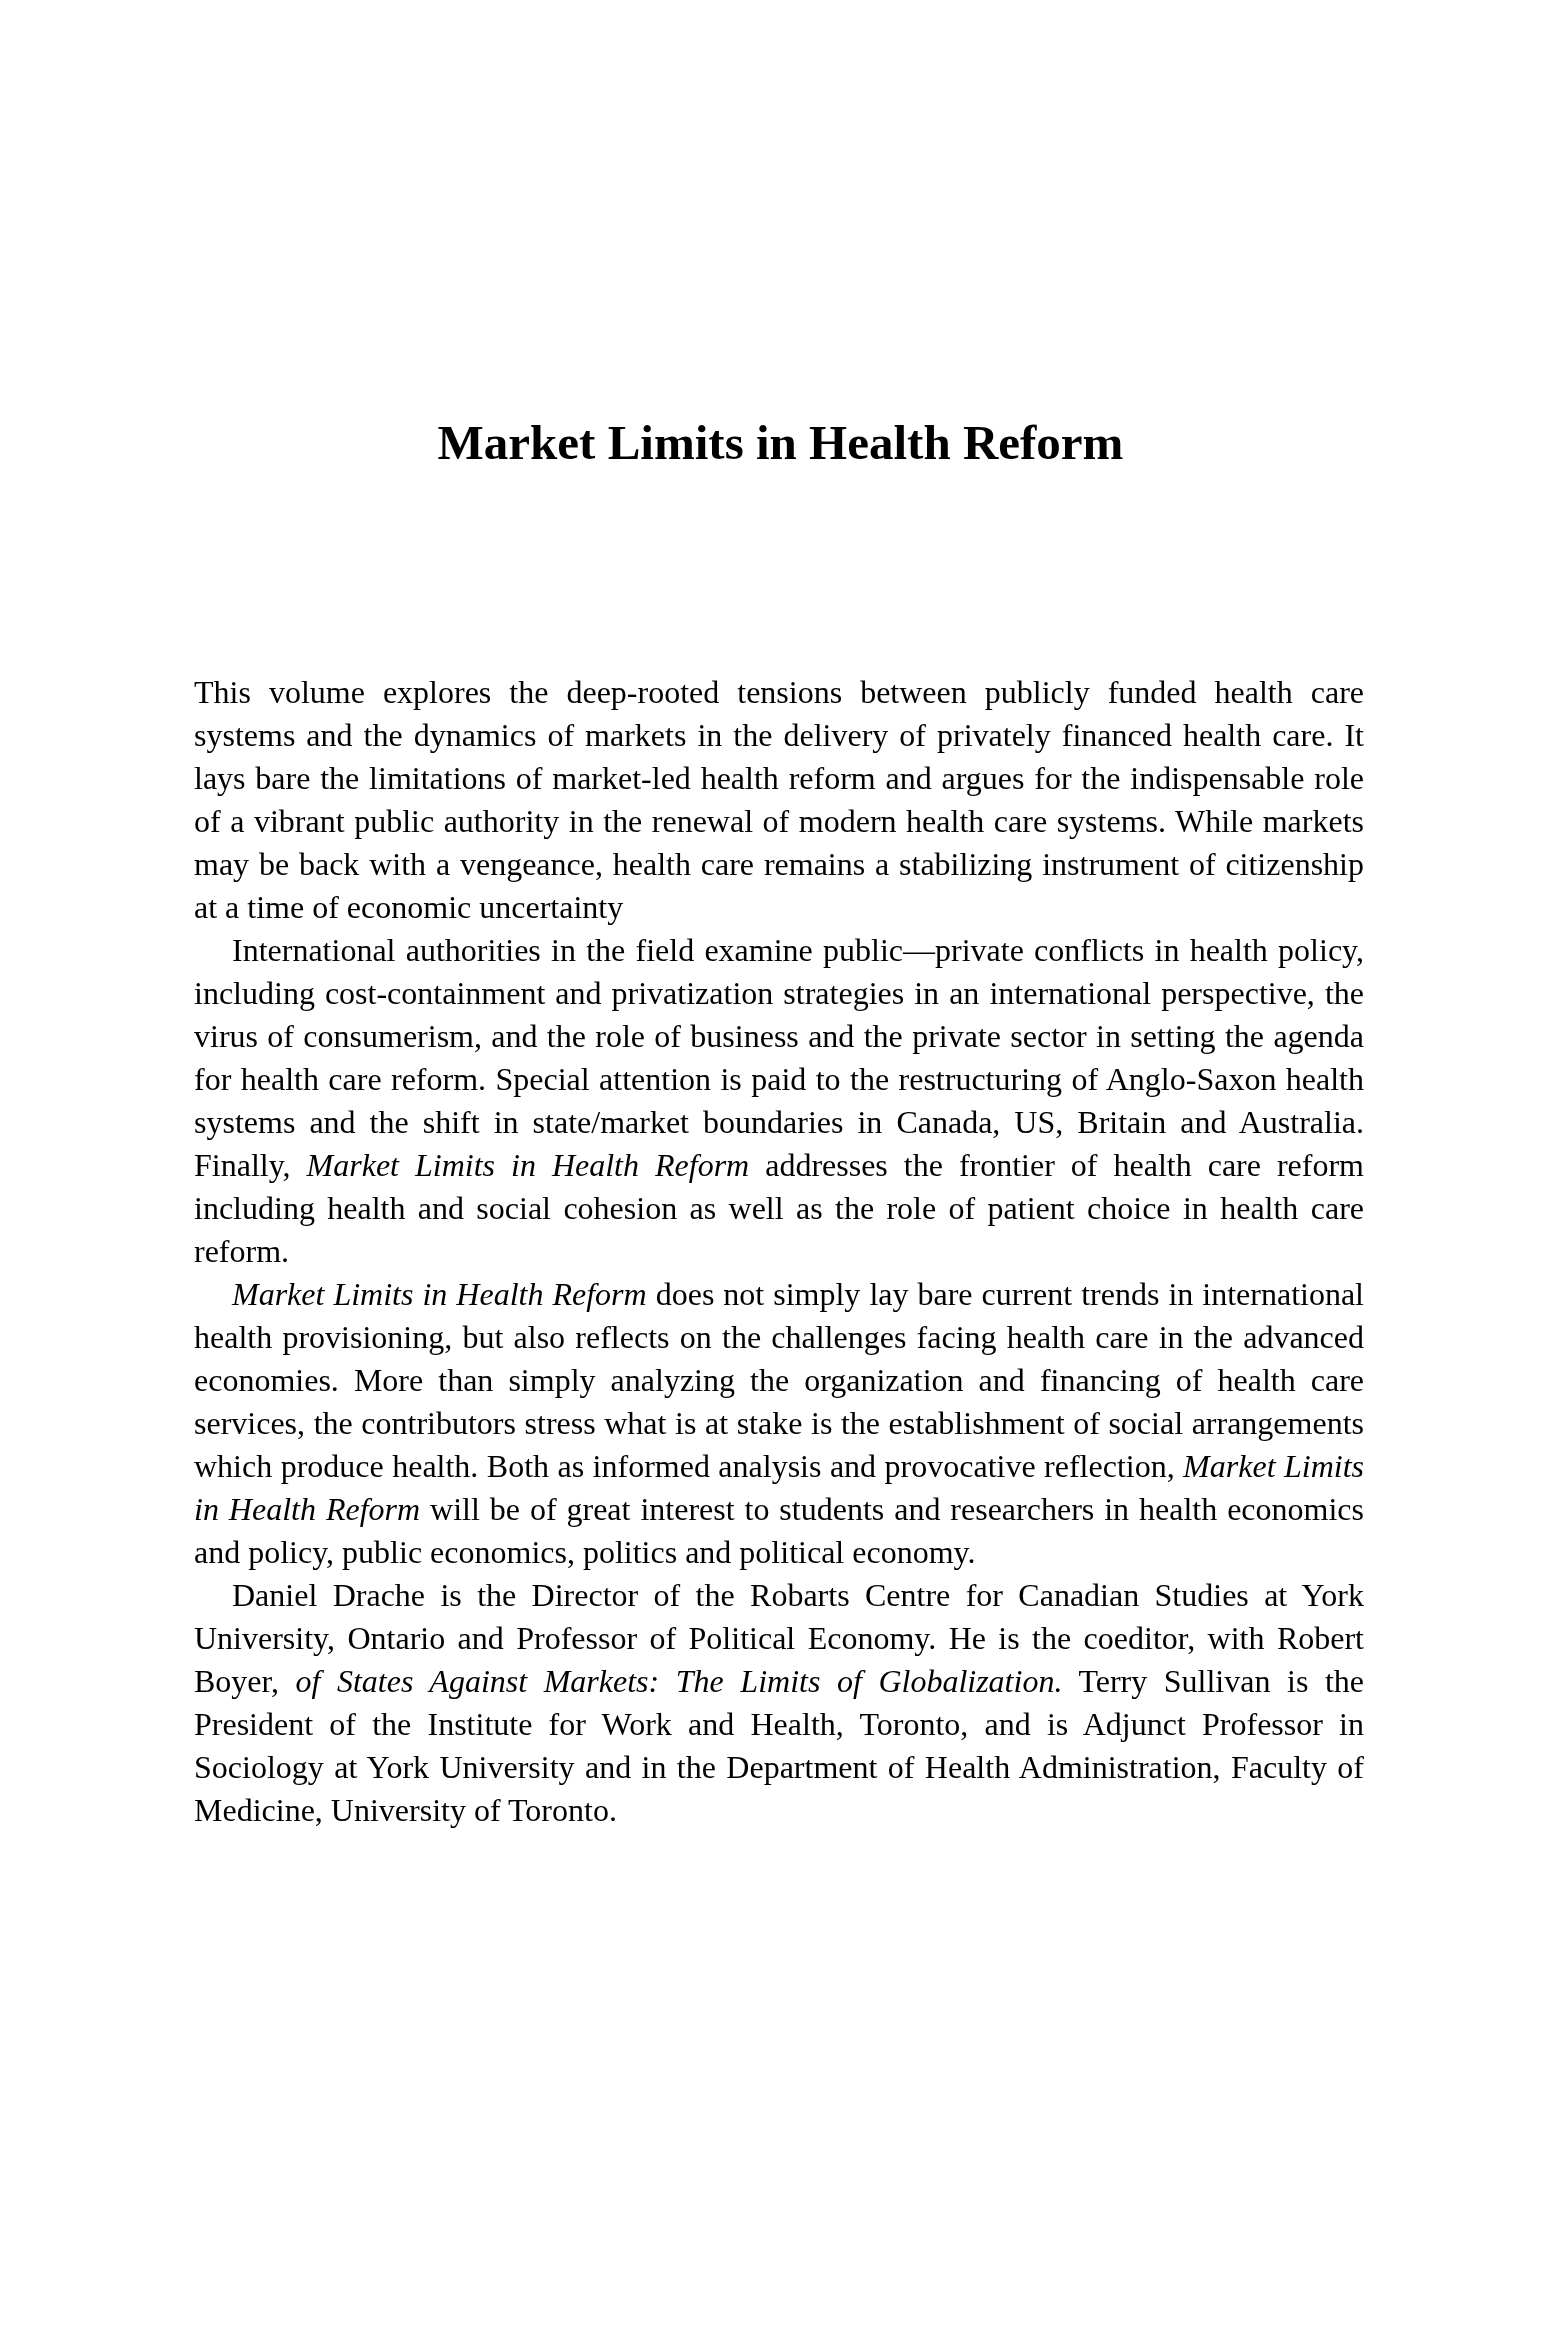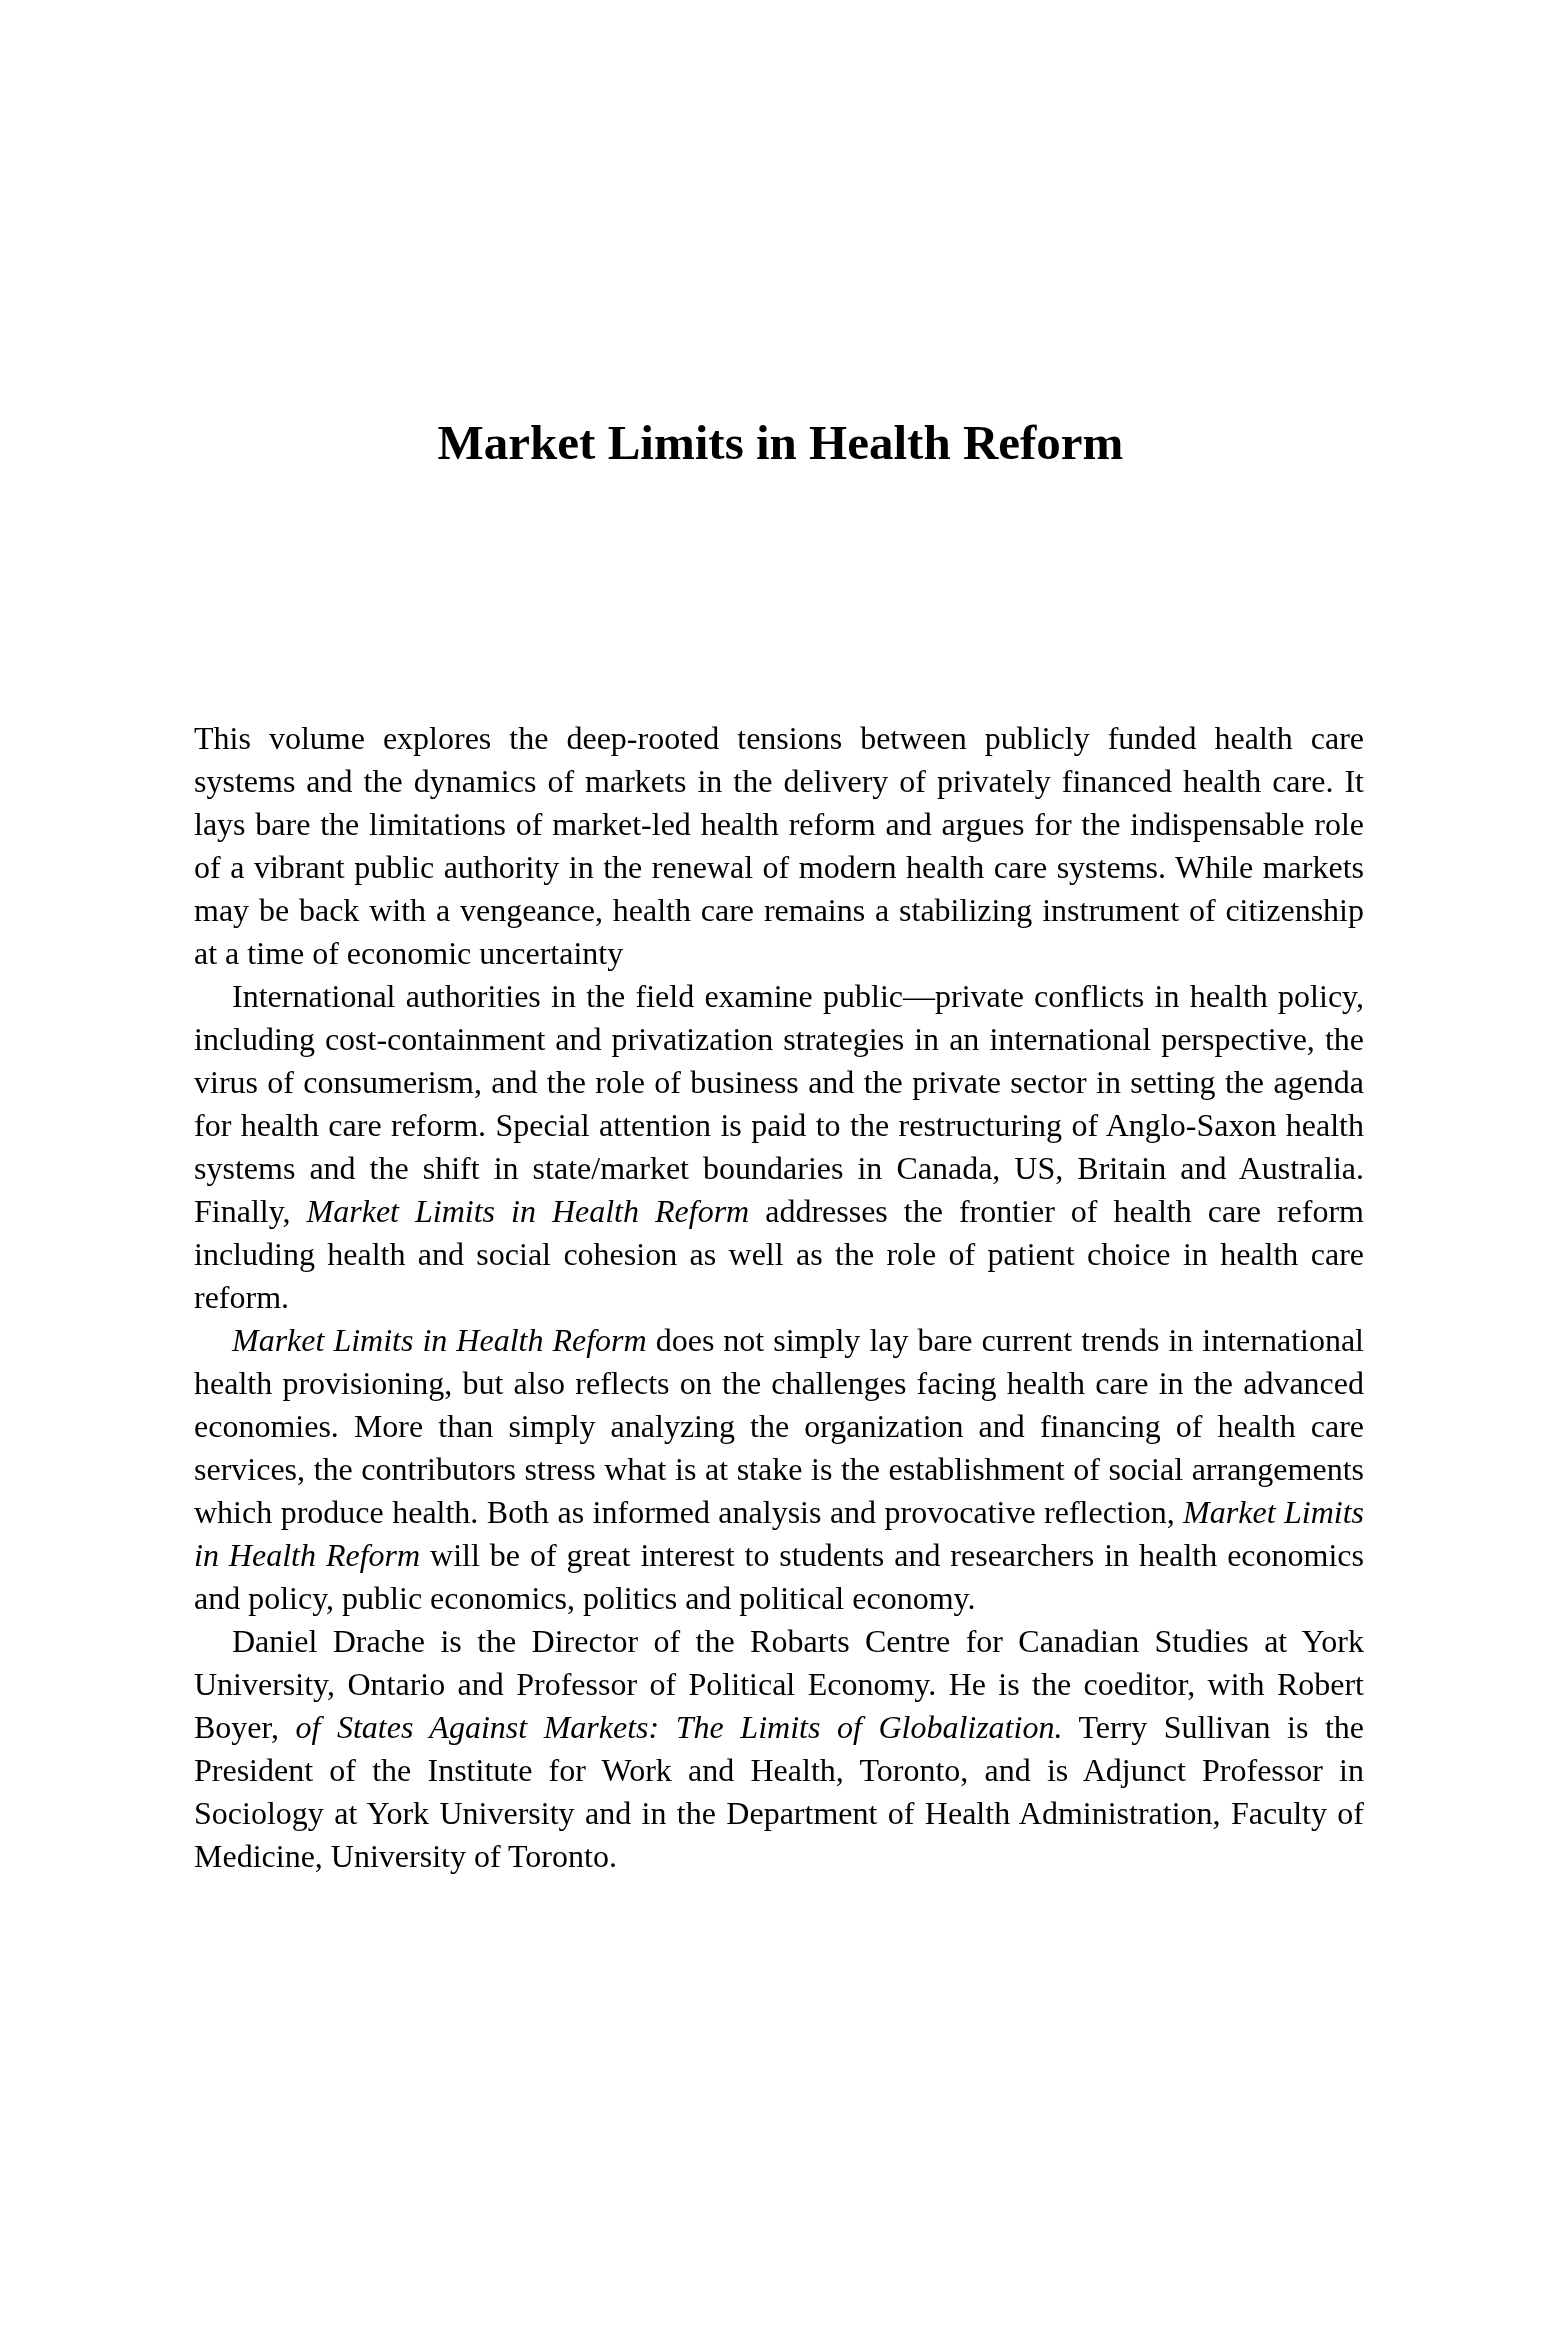"This volume explores the deep-rooted" .body-text { margin-top: 46px -> none }
